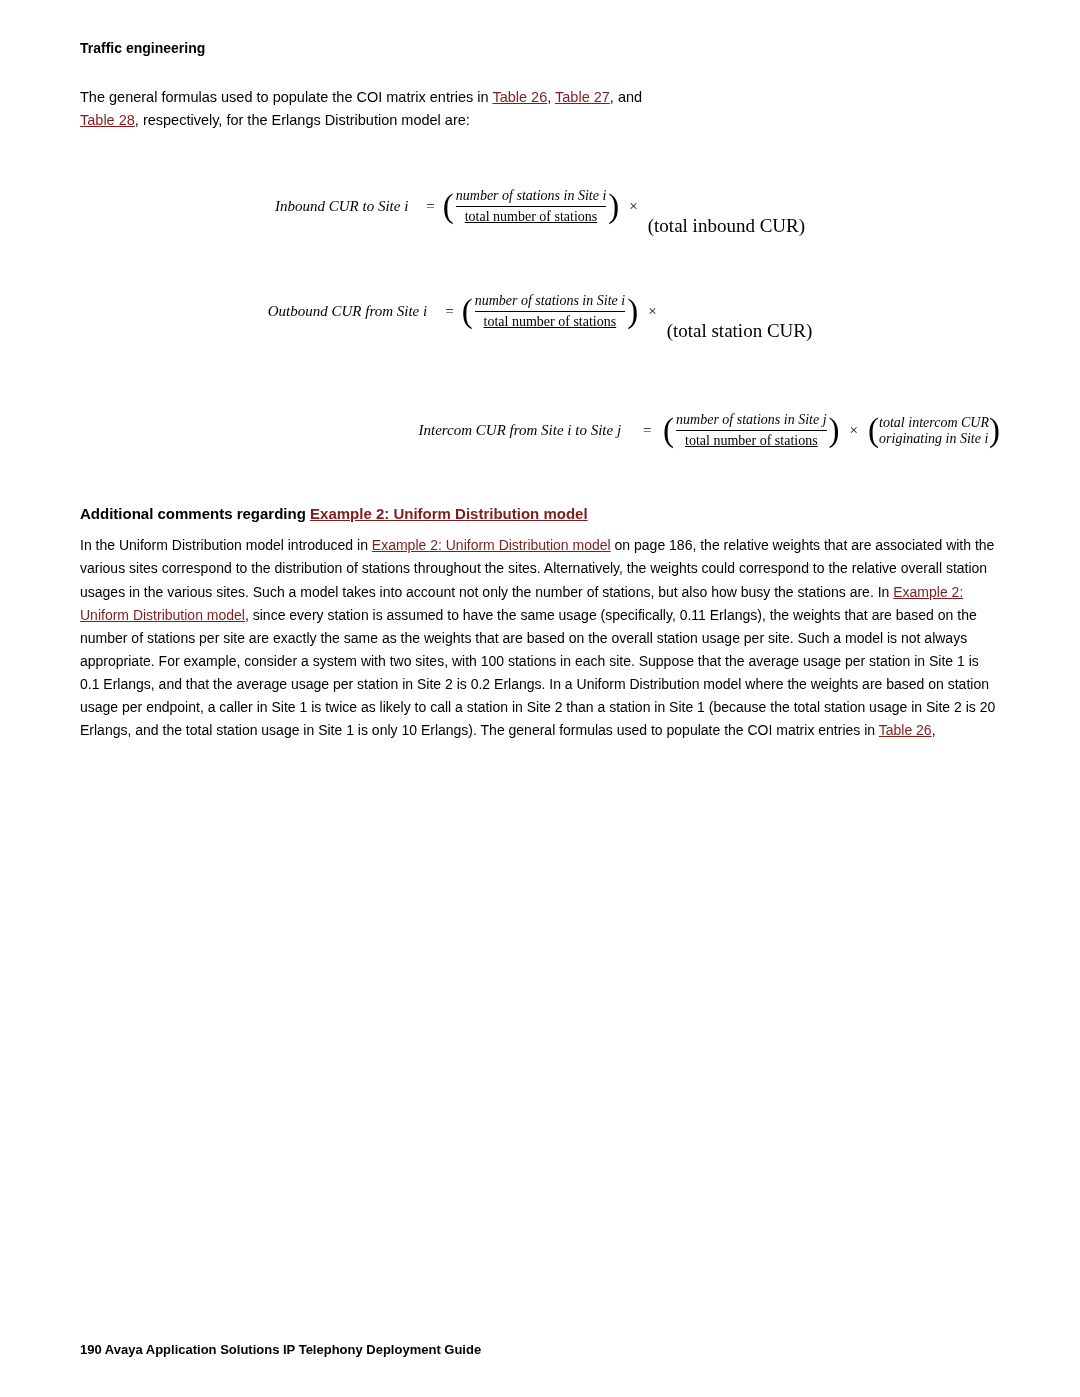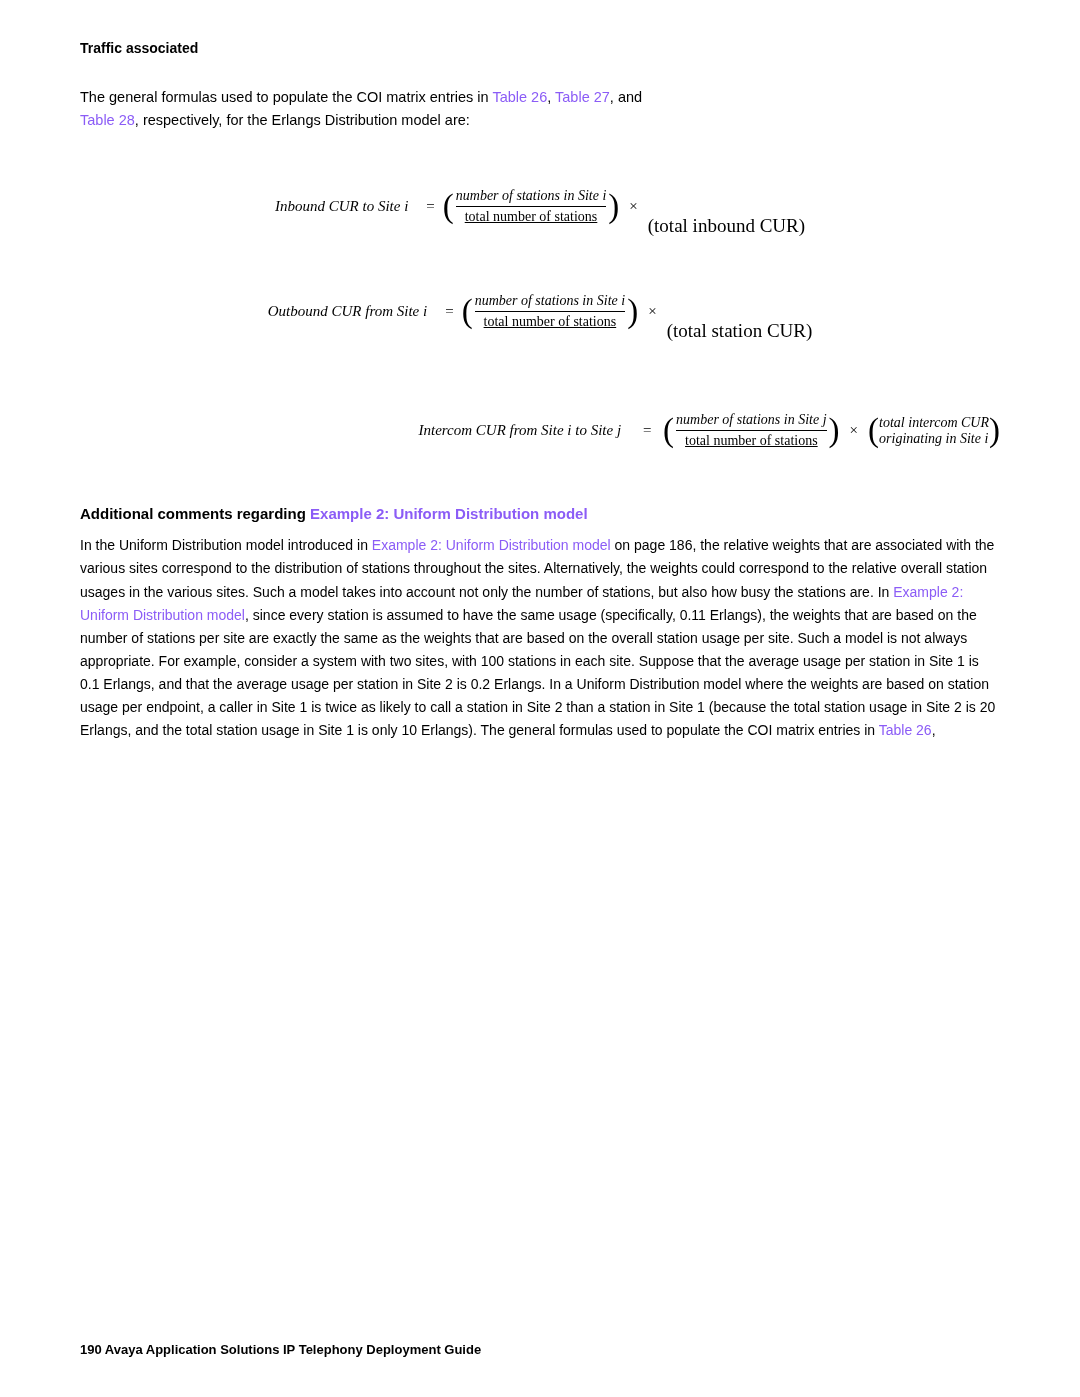"Traffic associated" span { text: associated -> engineering }
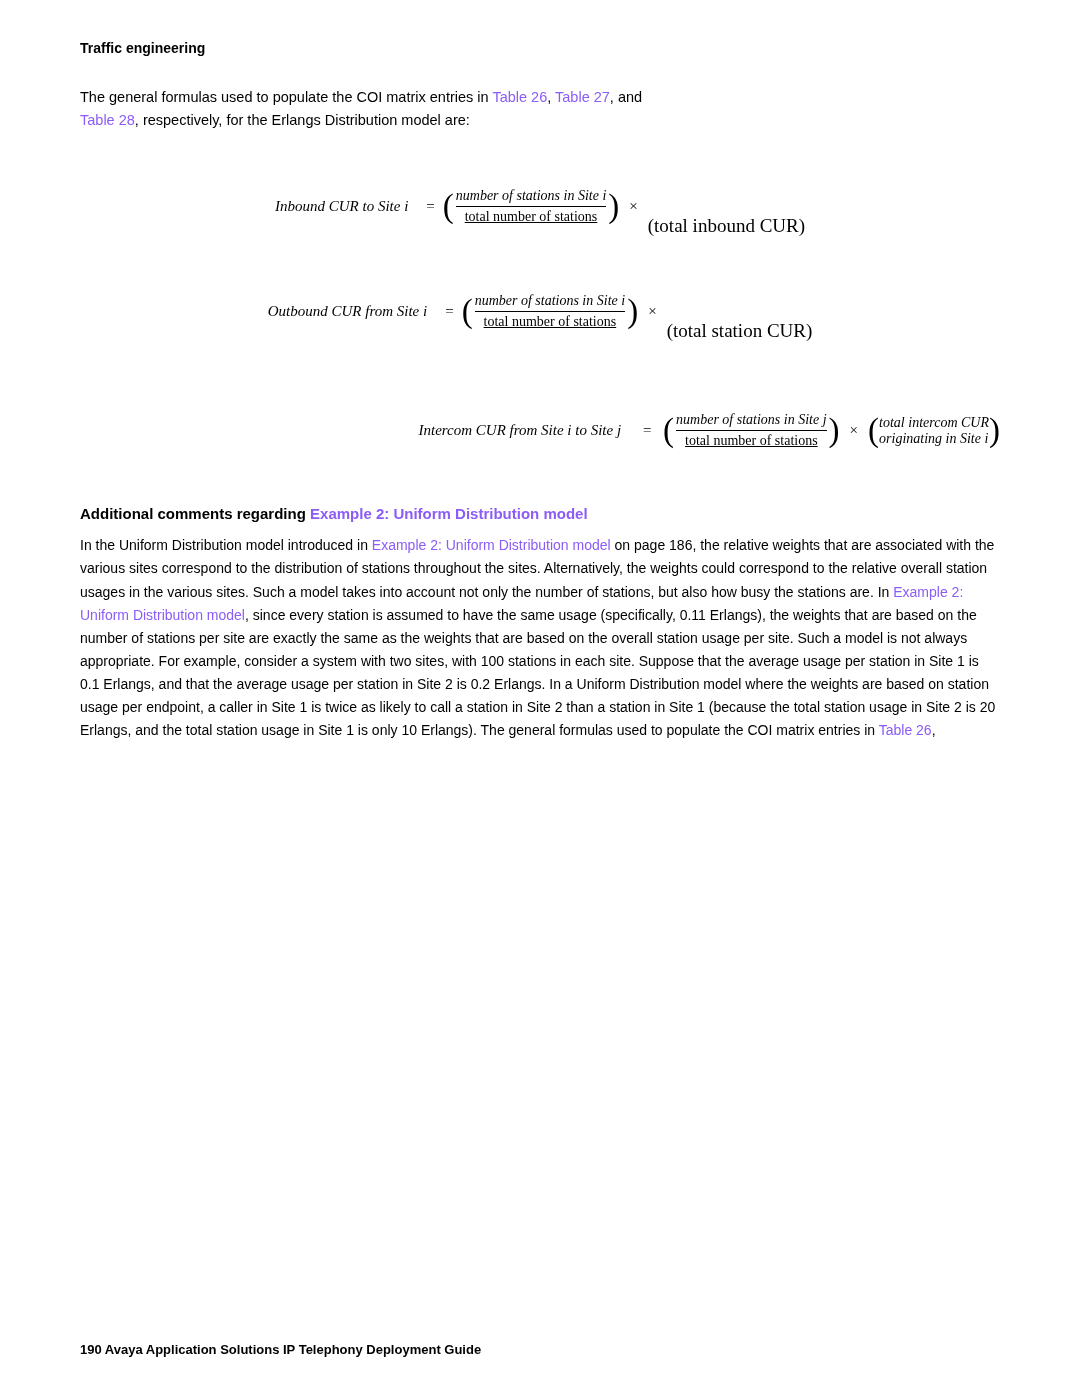"Table 26" a, .link { color: #8b5cf6 -> #7f1d1d; text-decoration: none -> underline }
